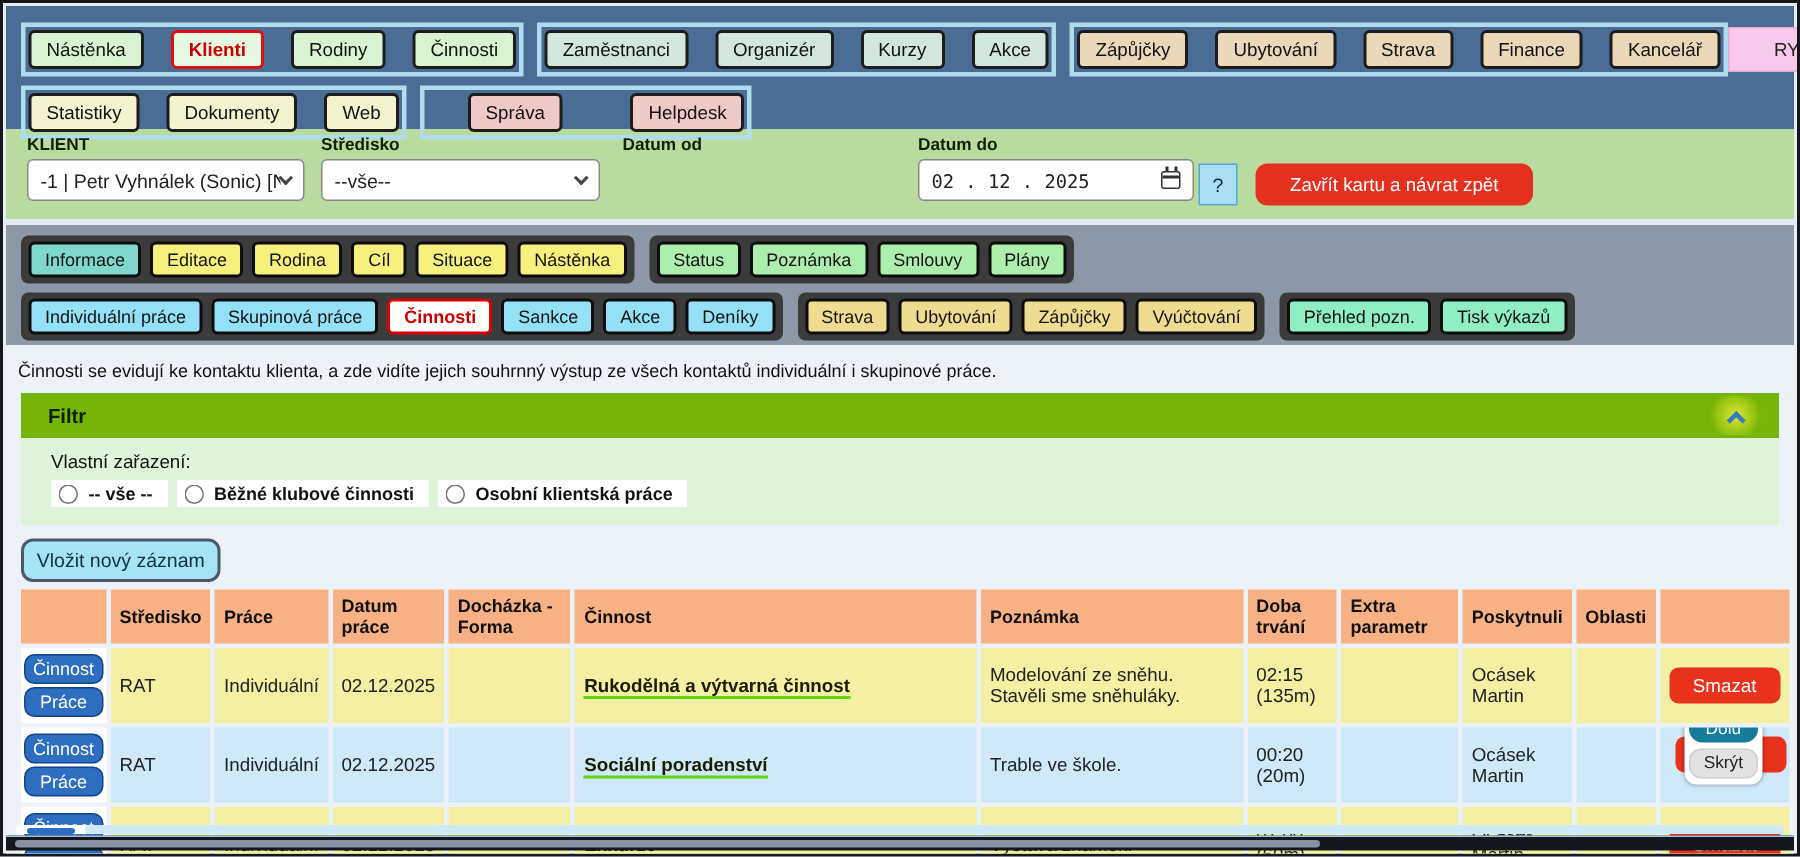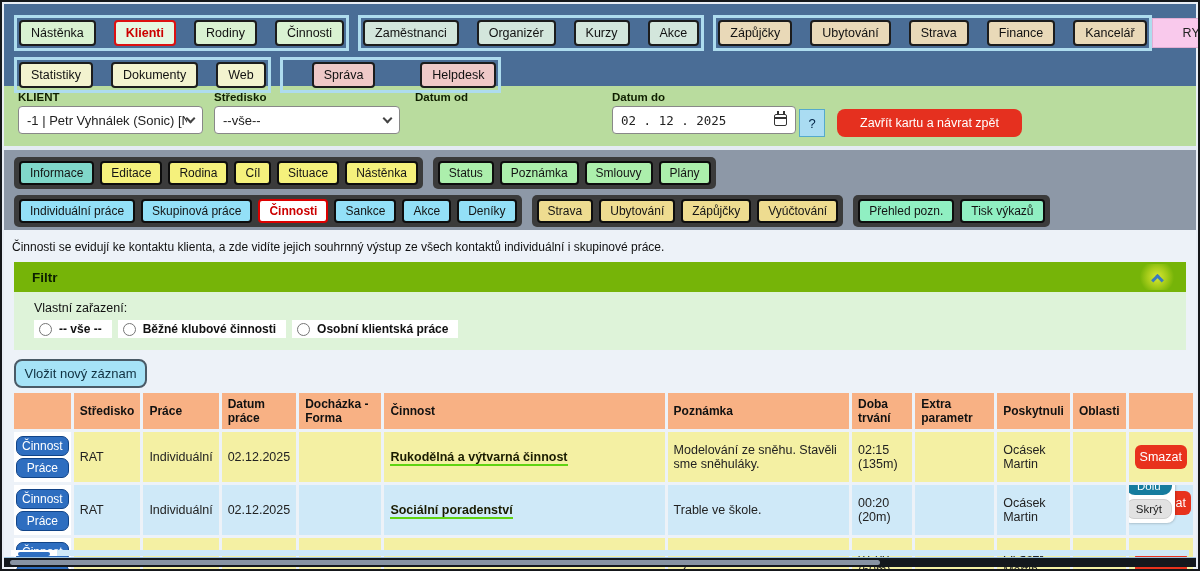"Smazat" .btn-del { padding: 5px 5px -> 5px 16px }
